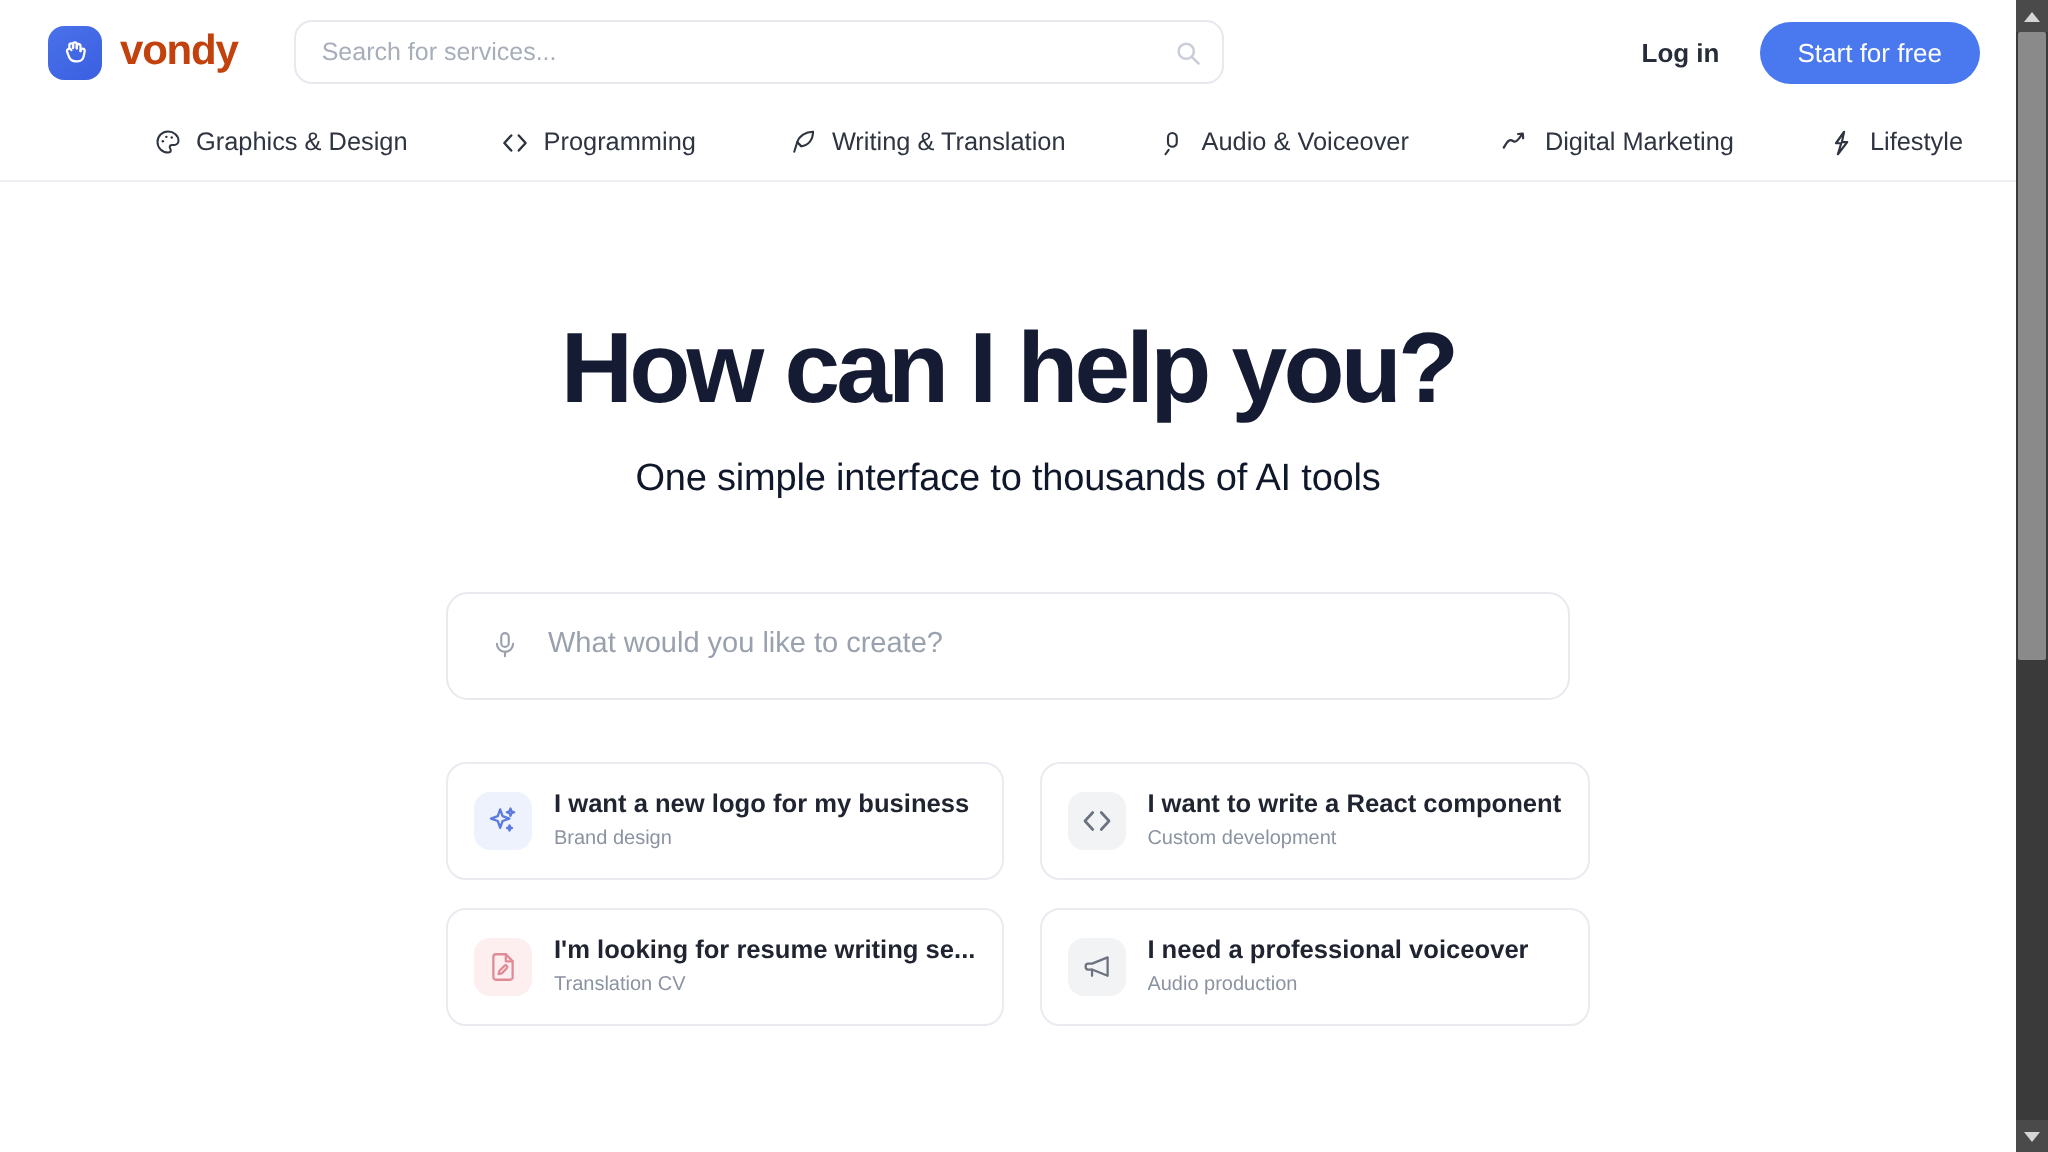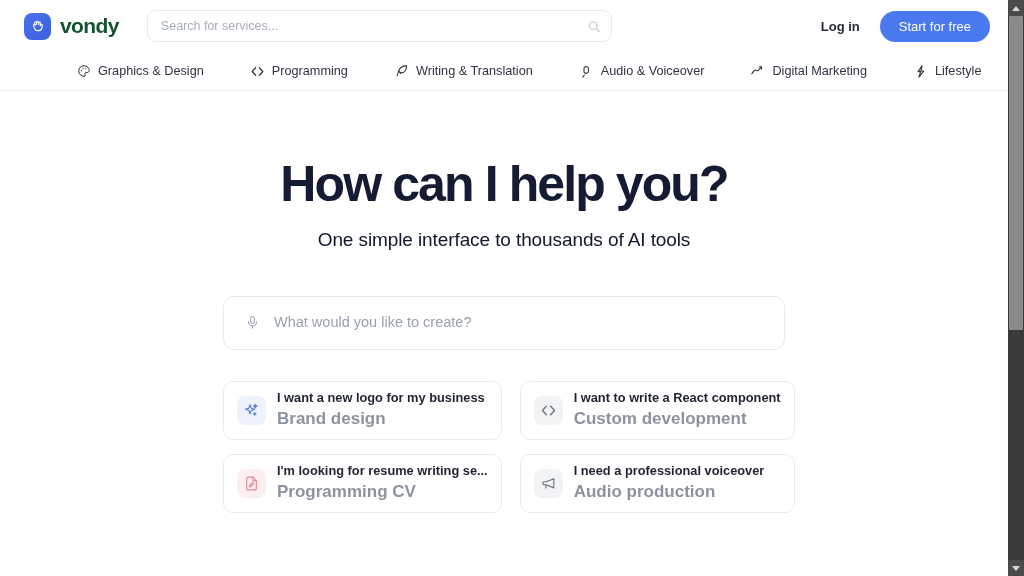"vondy" .brand-name { color: #14532d -> #c2410c }
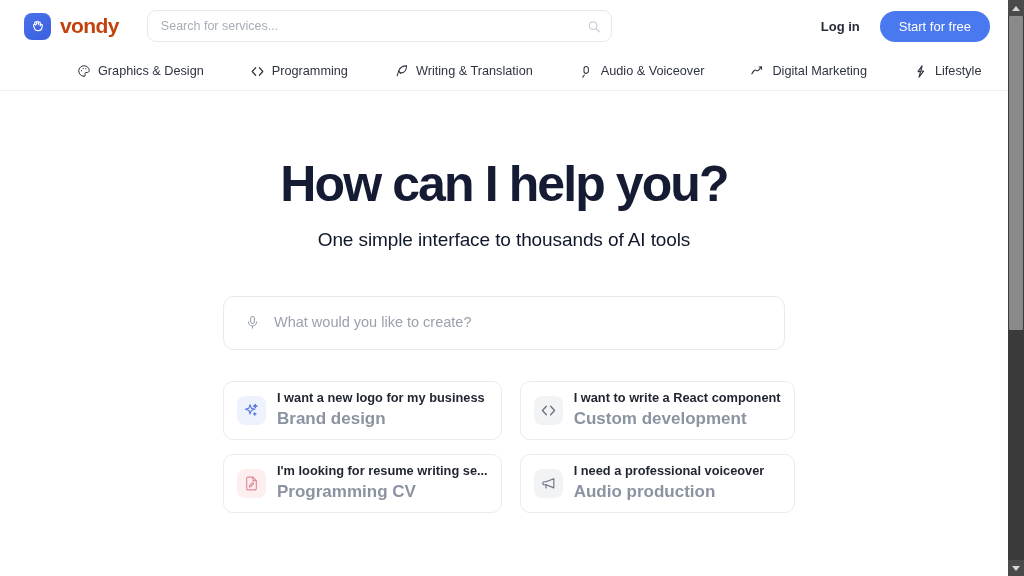"Brand design" .card-sub { font-size: 17px -> 10px; font-weight: bold -> none }
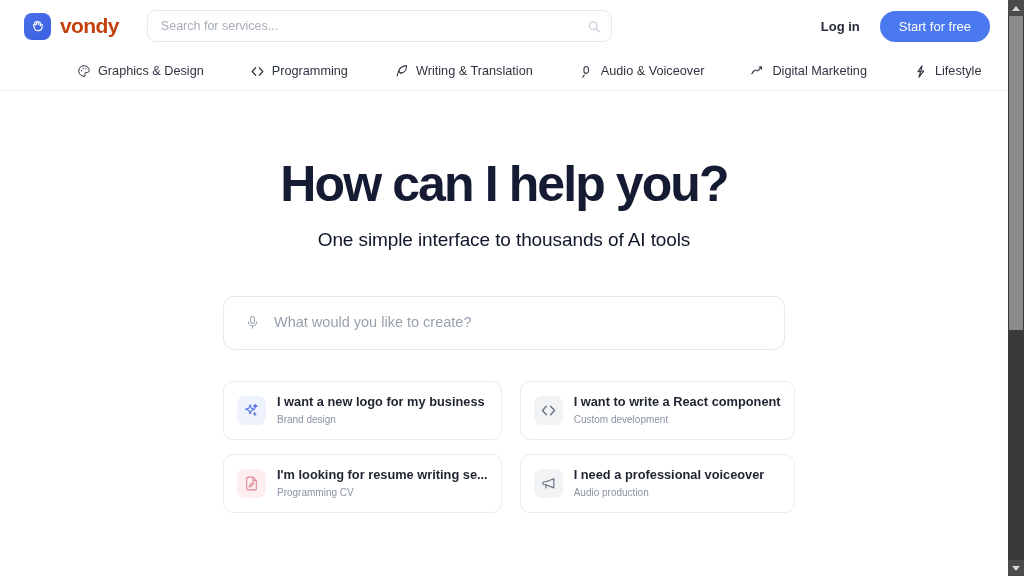"Programming CV" div.card-sub { text: Programming -> Translation }
